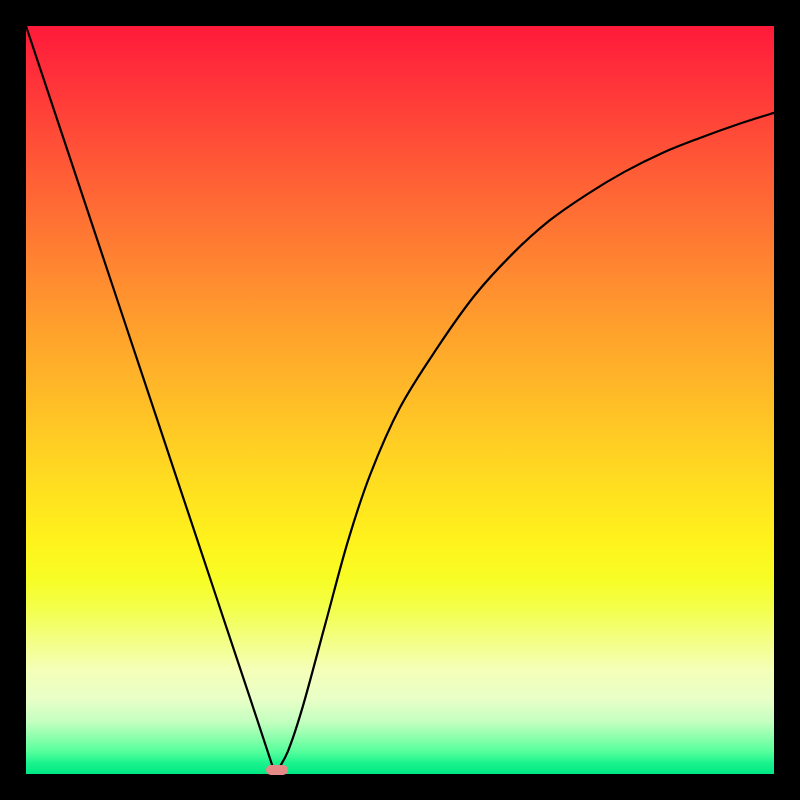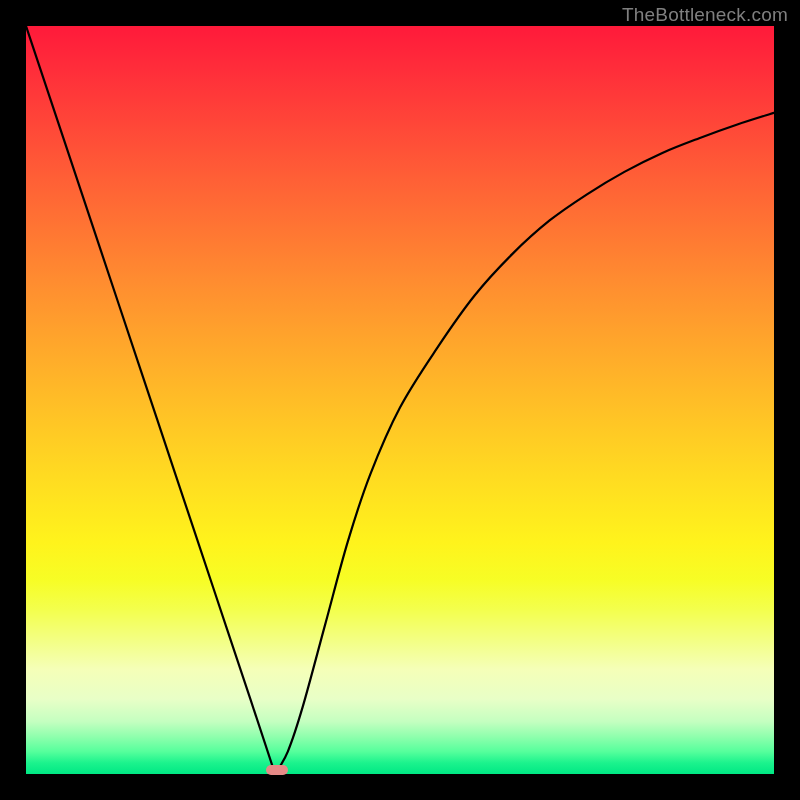"TheBottleneck.com" div.watermark { html: <div>TheBottleneck.com</div> -> none }
